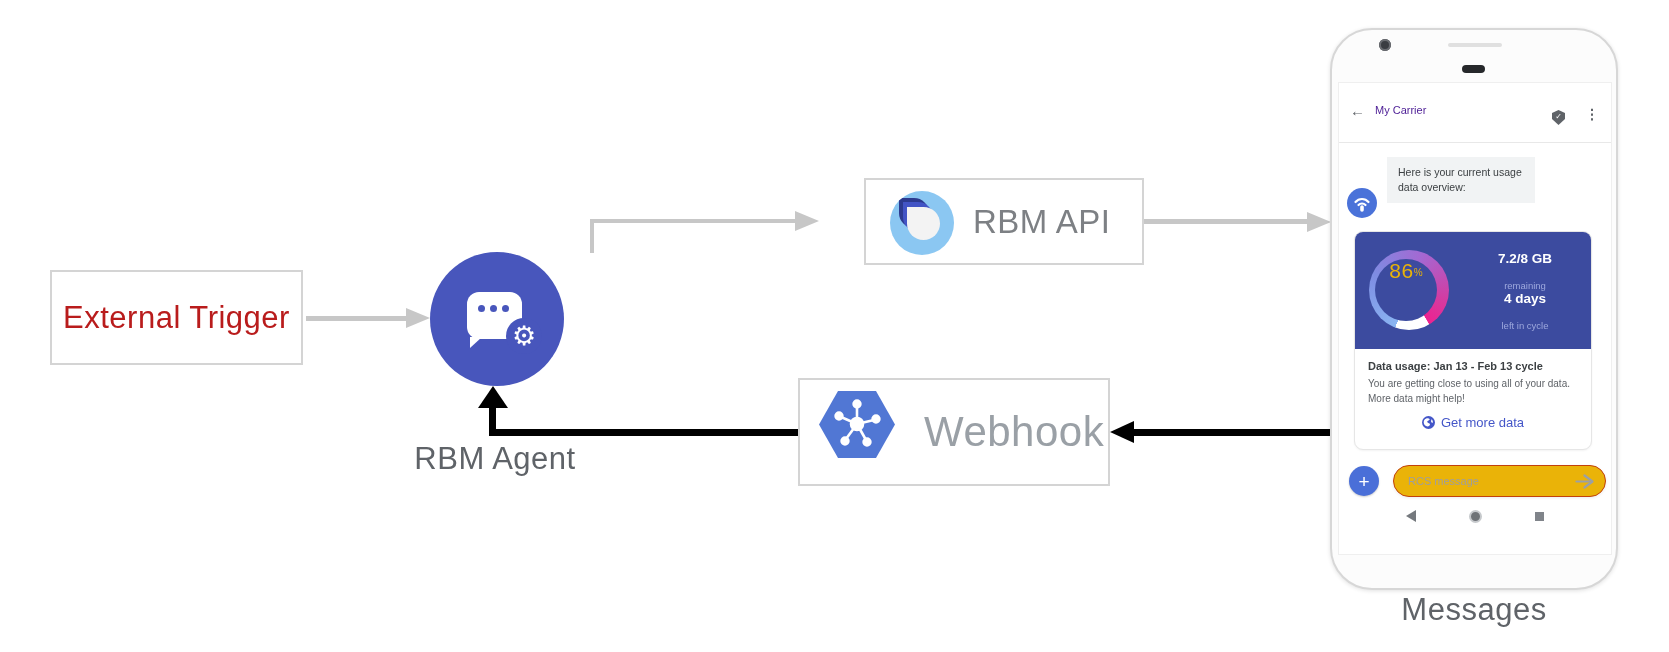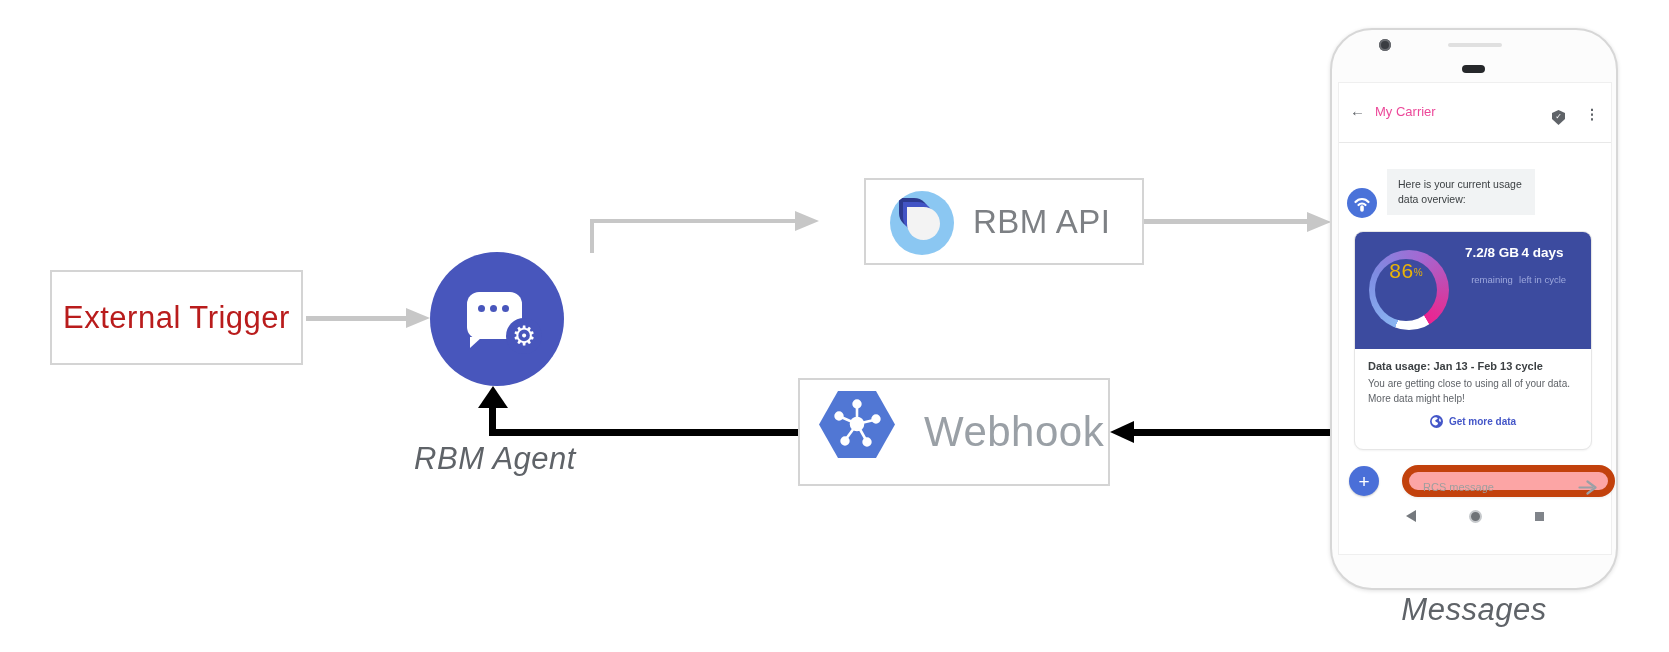"My Carrier" #carrier-title { color: #ec4899 -> #4c1d95; font-size: 13px -> 11px }
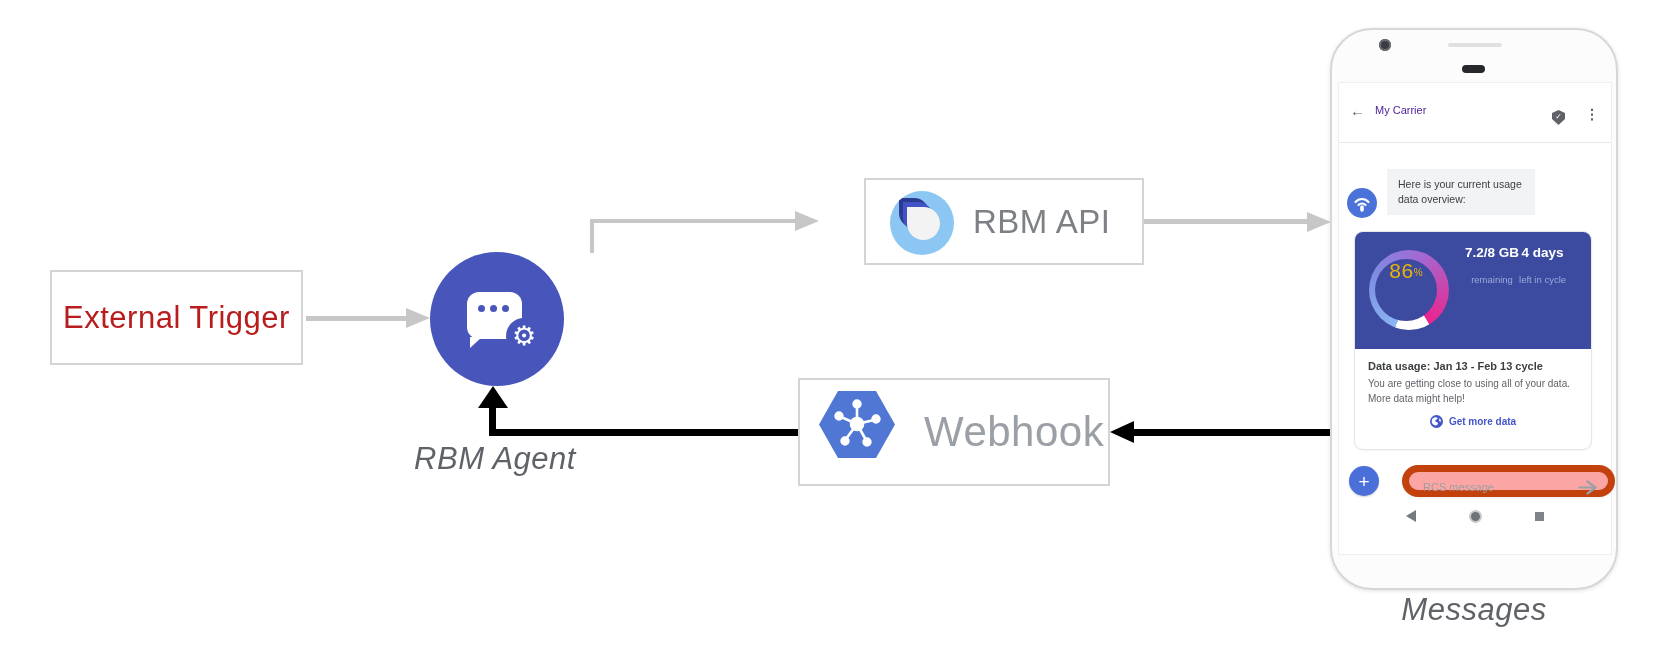"Here is your current usage" #chat-bubble { top: 86px -> 74px }
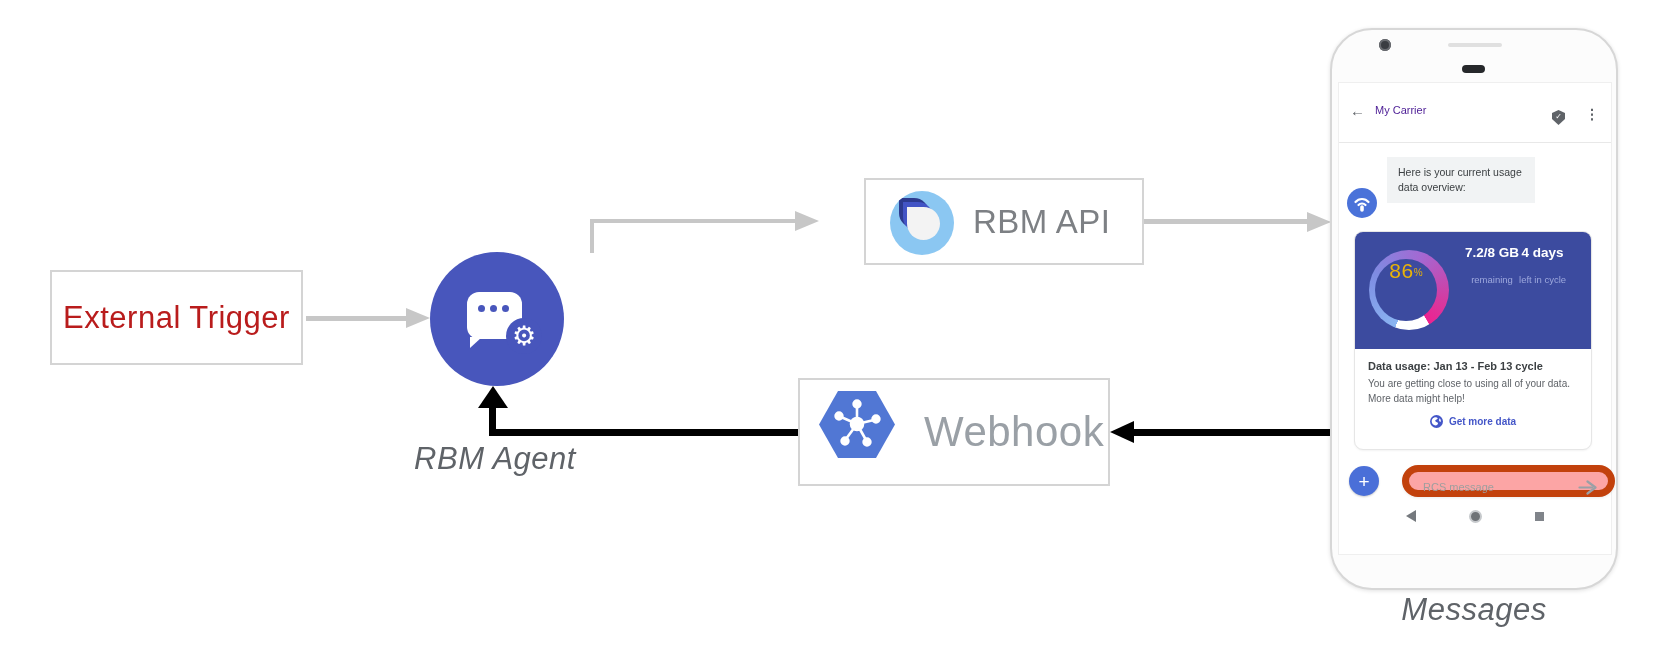"7.2/8 GB" #card-stats { flex-direction: row -> column; justify-content: flex-start -> center }
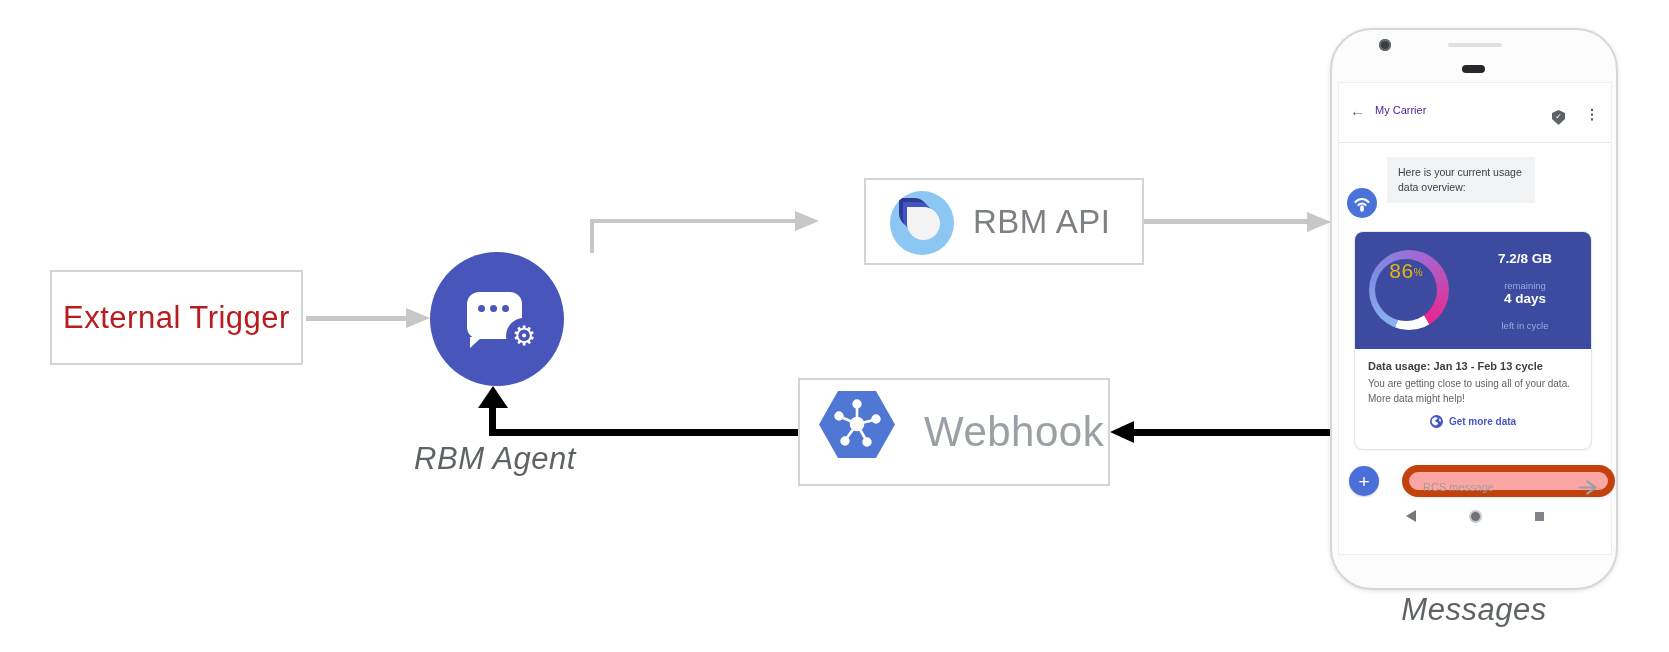"Get more data" #card-action .action-lbl { font-size: 10px -> 13px; font-weight: bold -> normal }
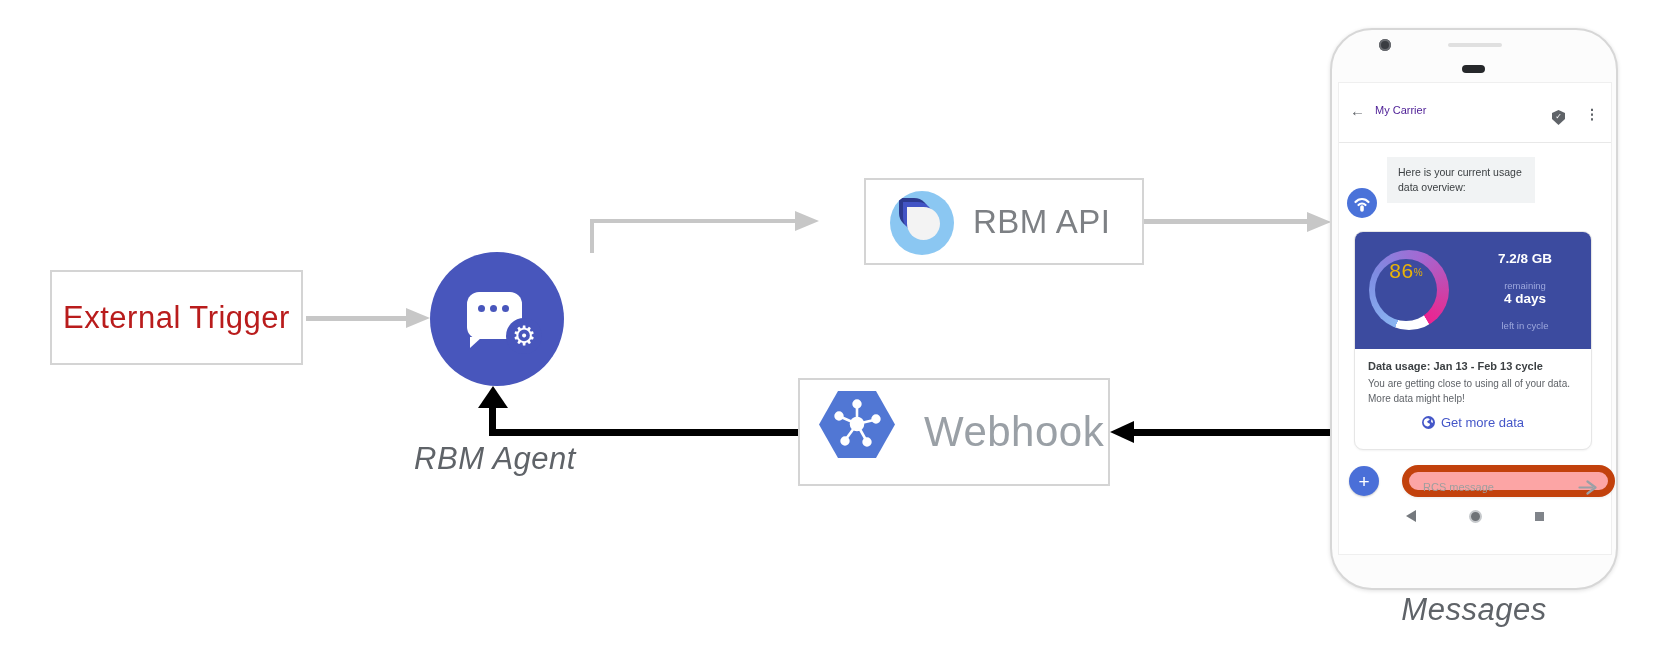"RBM Agent" .under-label { font-style: italic -> none }
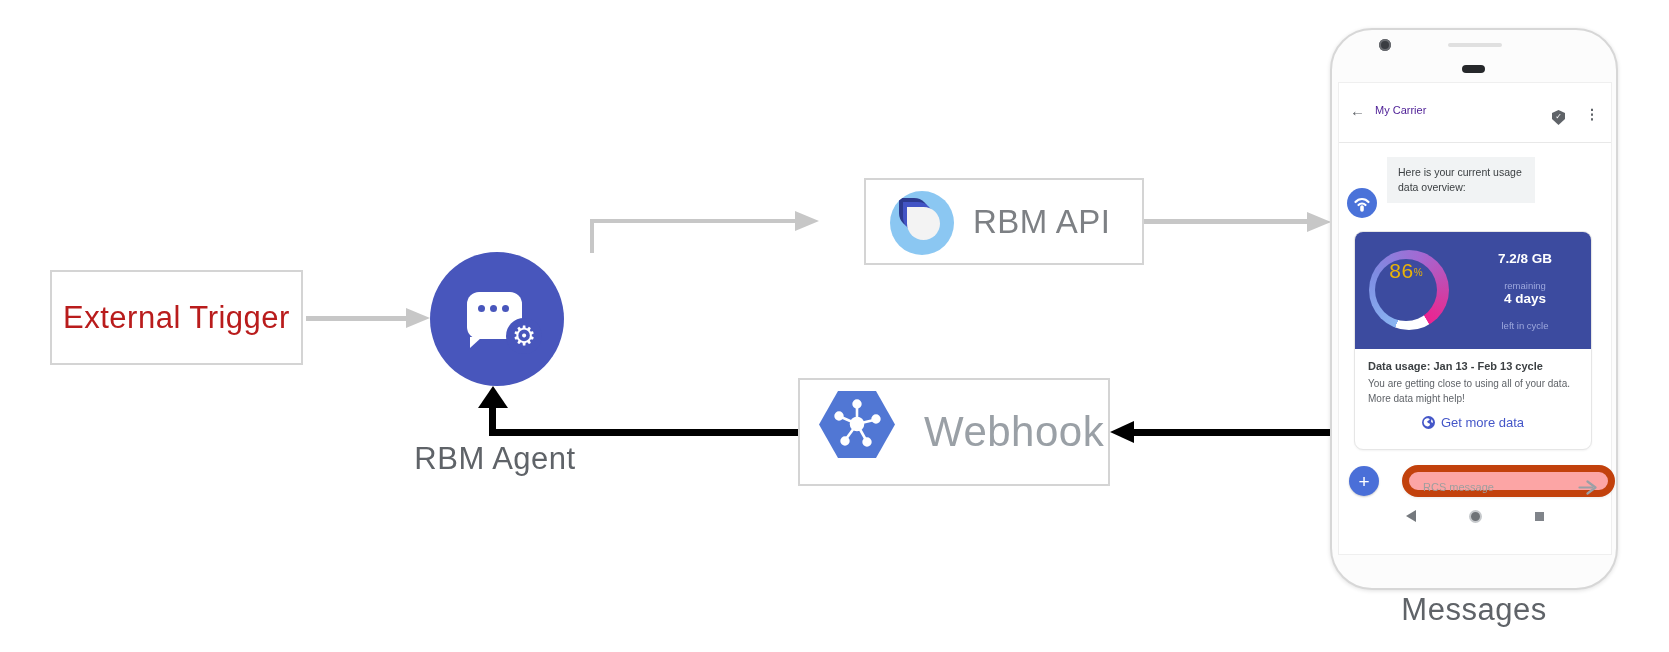"RCS message" #composer-pill { background: #fca5a5 -> #eab308; border: 7px solid #c2410c -> 1px solid #c2410c; left: 63px -> 54px }
